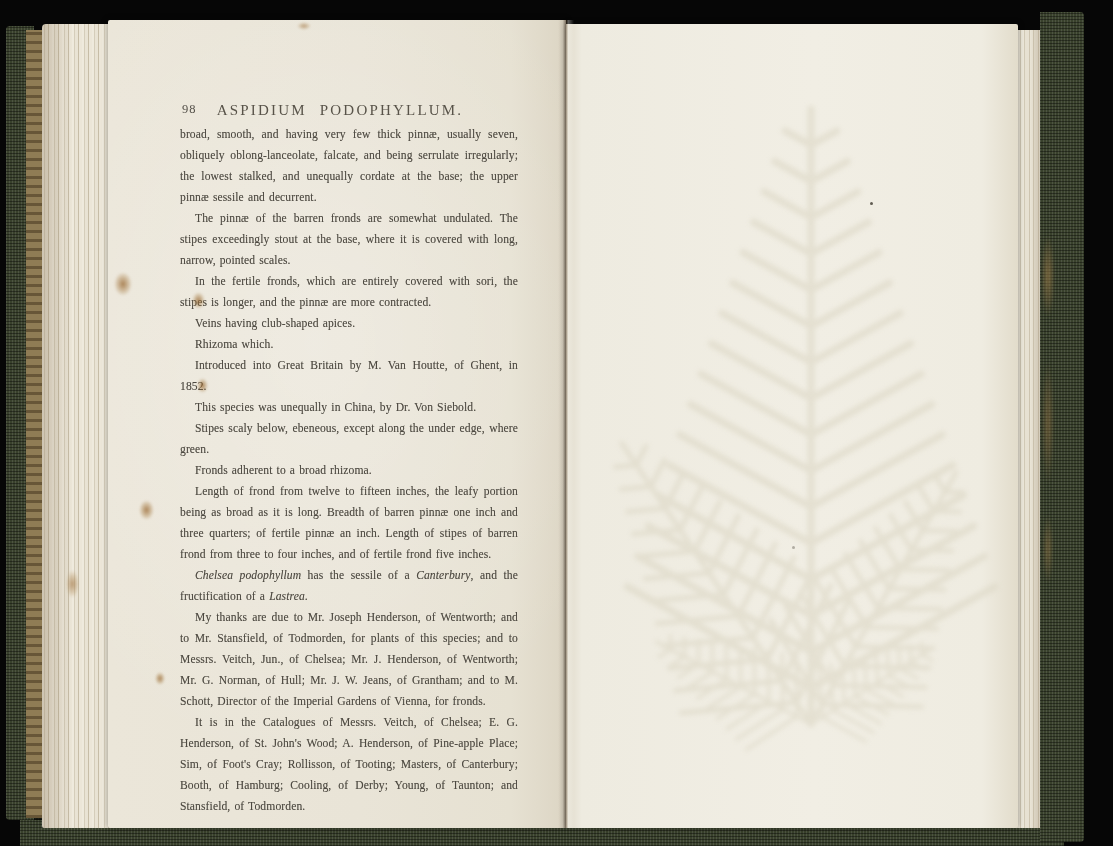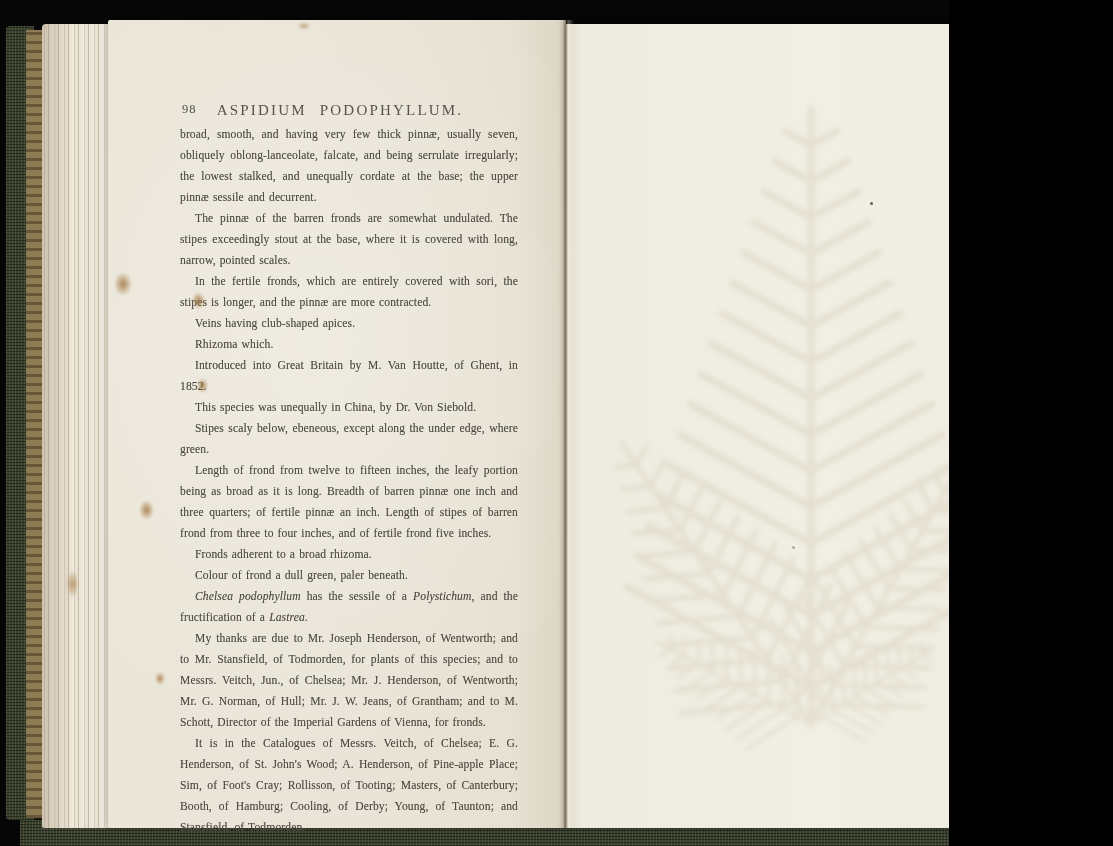"98" .scene { width: 949px -> 1113px }
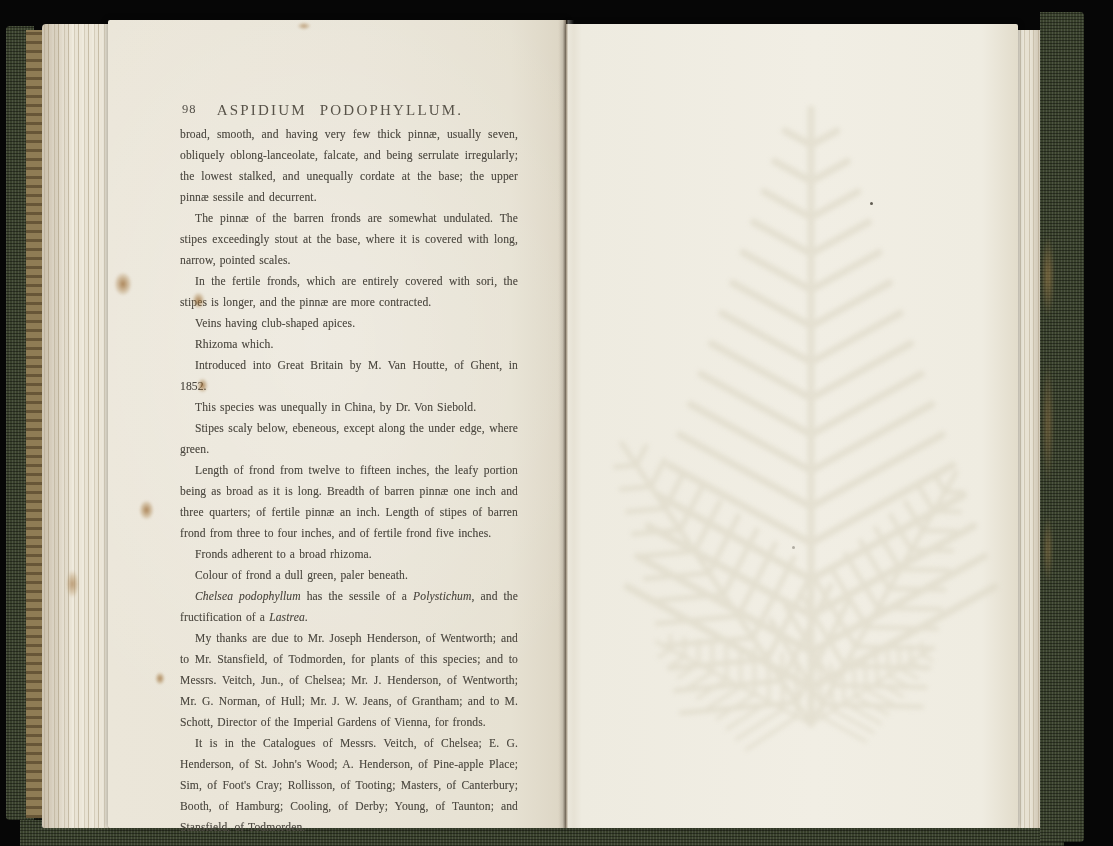"Length of frond from twelve" p.indent { order: before "Fronds adherent to a broad" -> after "Fronds adherent to a broad" }
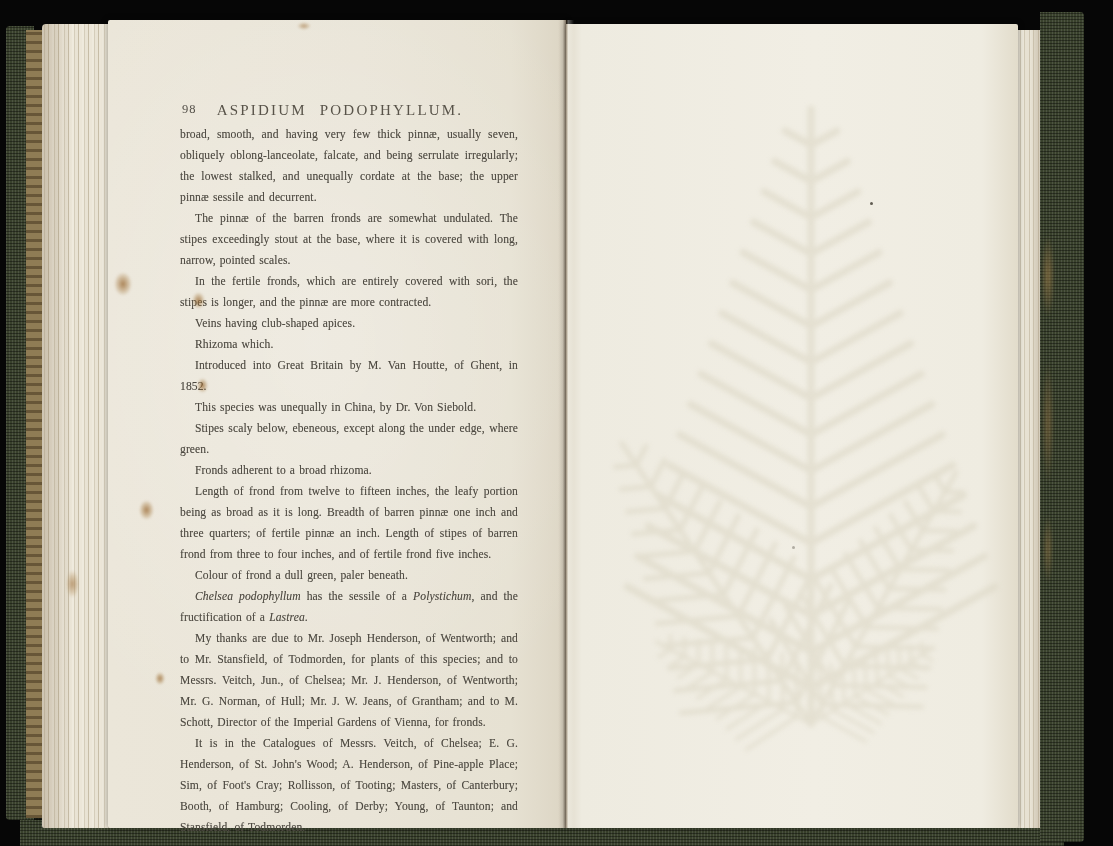"Colour of frond a dull" p.indent { html: <p><span>Colour of frond a dull green, paler beneath.</span></p> -> none }
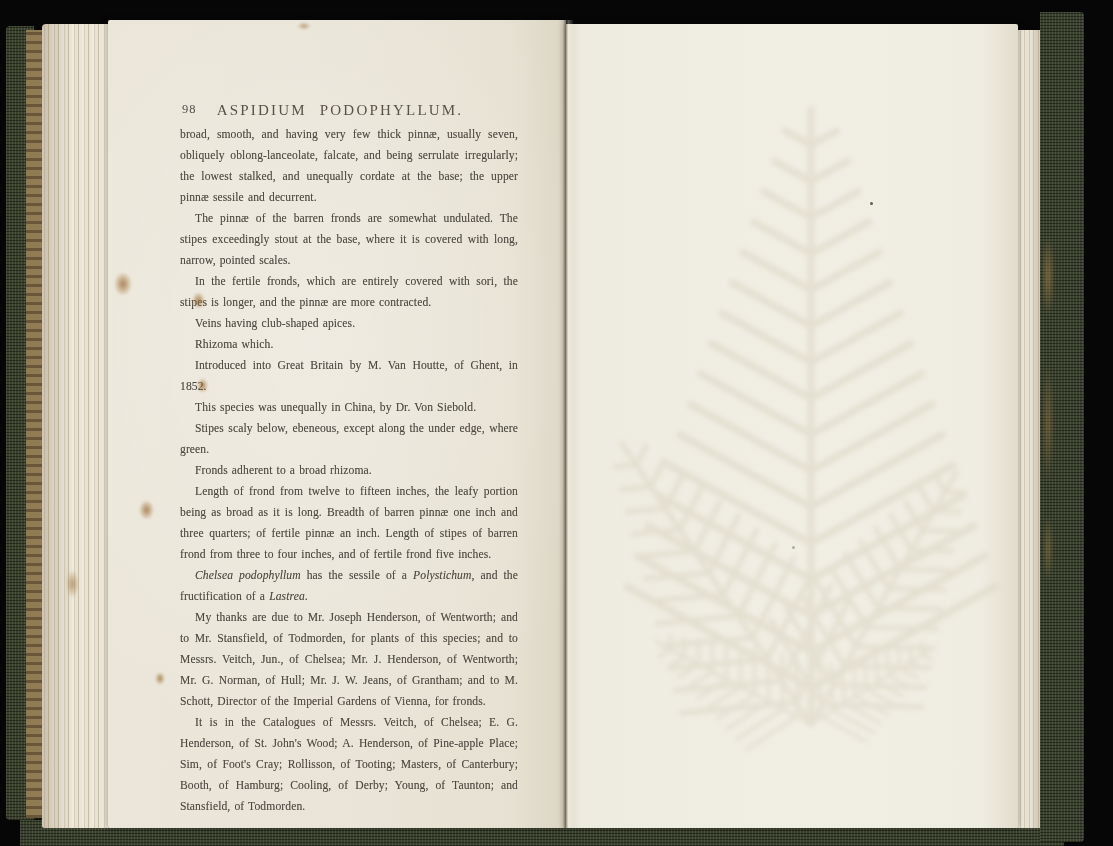"Polystichum" i { text: Polystichum -> Canterbury }
